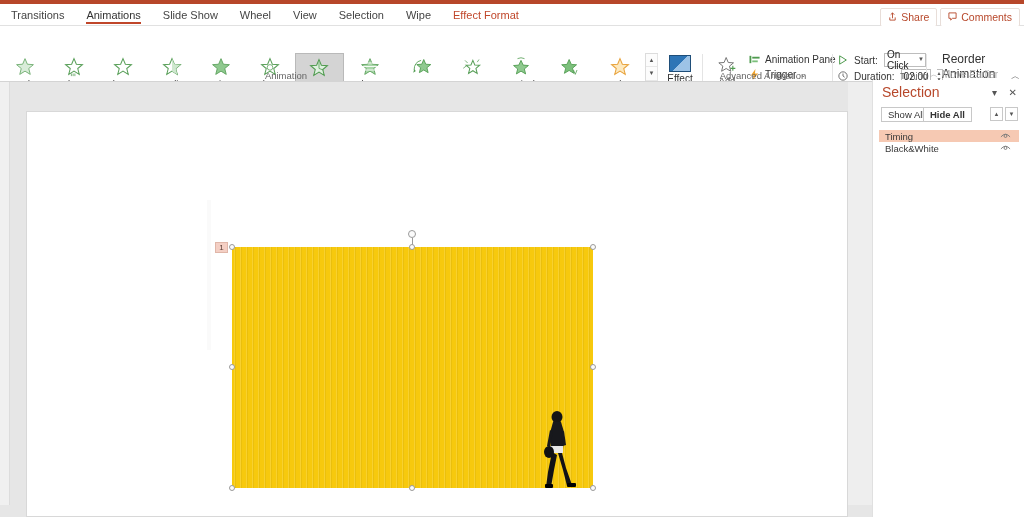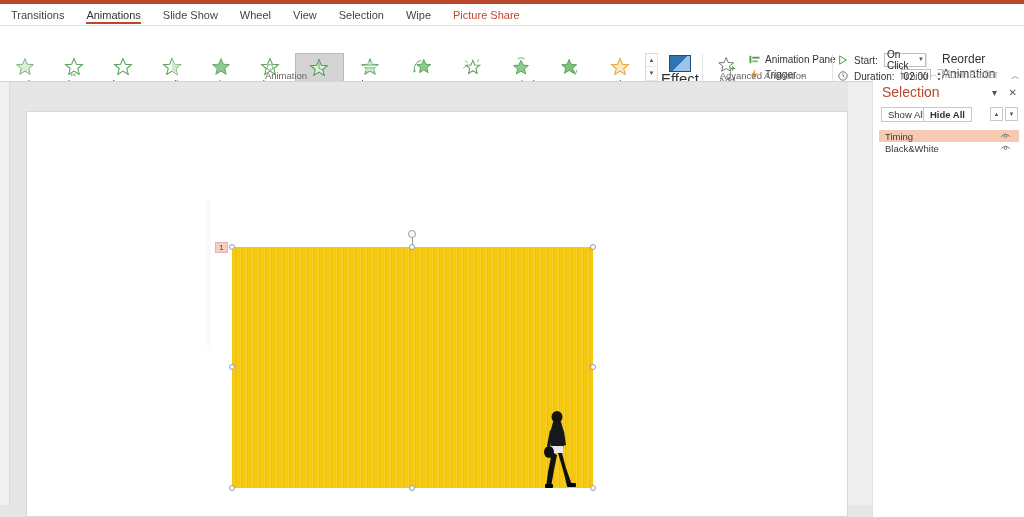"Picture Share" div.tab { text: Picture Share -> Effect Format }
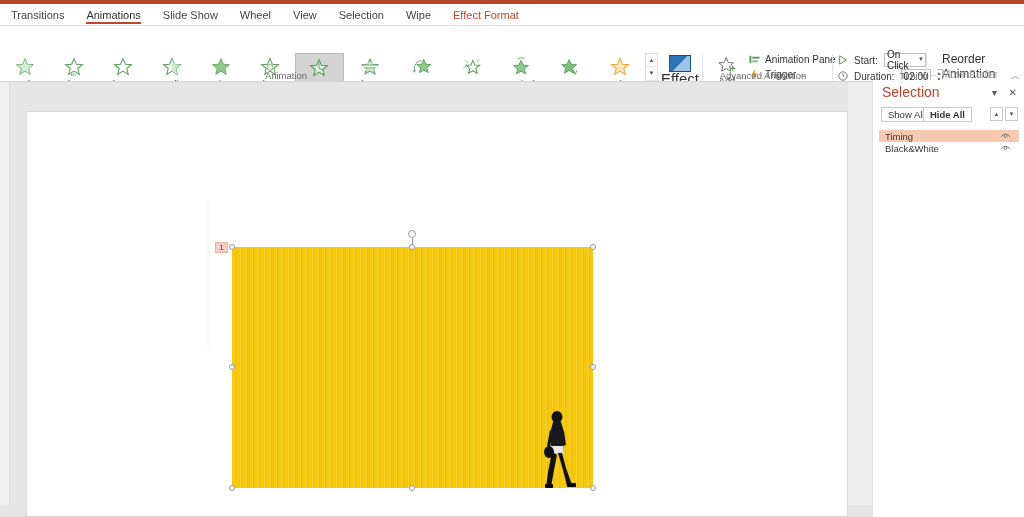"Share" div.topright { html: none -> <div> <div> <span> <svg> <path></path> <path></path> </svg> </span> <span>Share</span> </div> <div> <span> <svg> <path></path> </svg> </span> <span>Comments</span> </div> </div> }
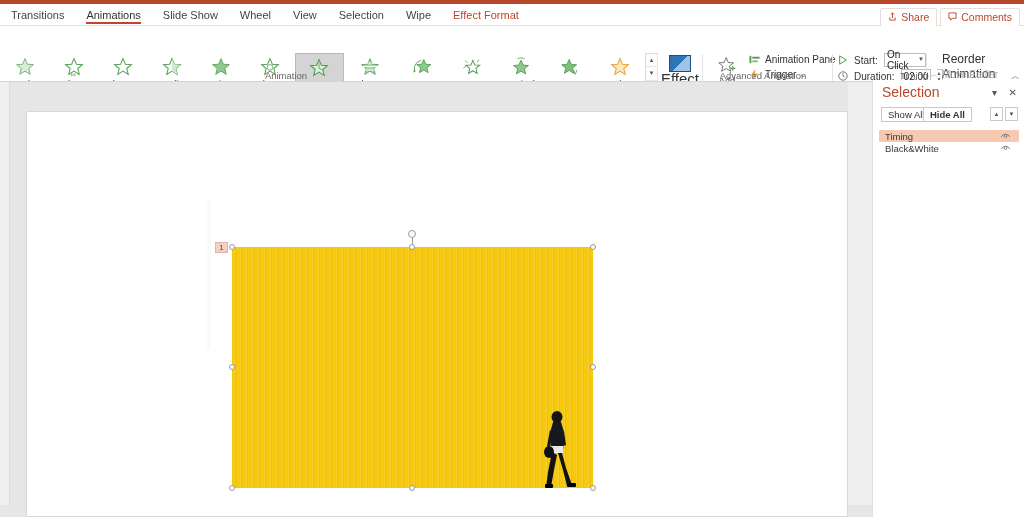"Effect" .eo-label { font-size: 15px -> 10px }
